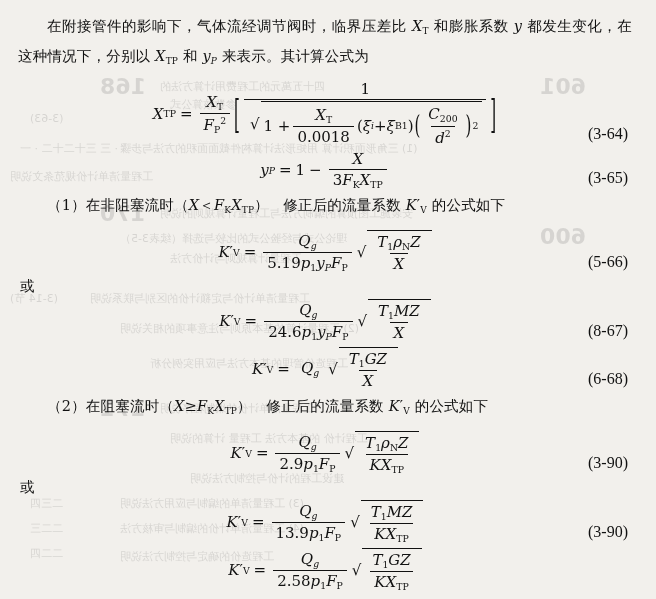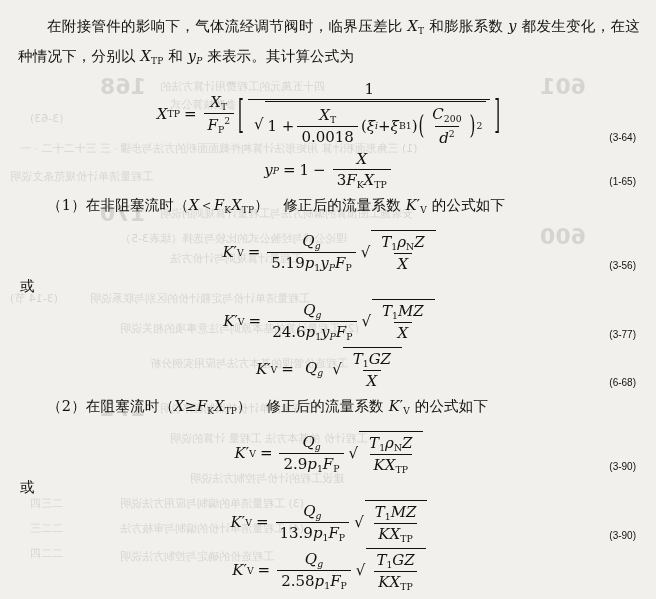"在附接管件的影响下，气体流经调节阀时，临界压差比 XT 和膨胀系数 y" .page { padding: 14px 16px 0 18px -> 14px 24px 0 18px }
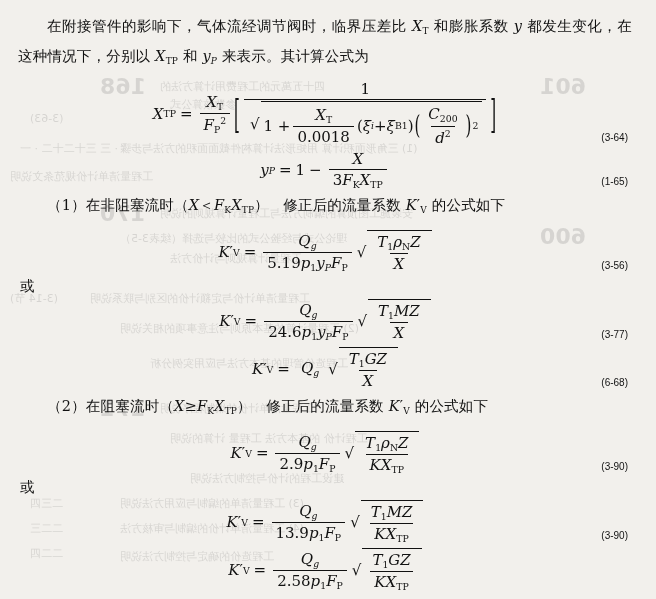"(3-64)" .eqnum { font-family: Liberation Sans, sans-serif -> Liberation Serif, serif; font-size: 10px -> 16px }
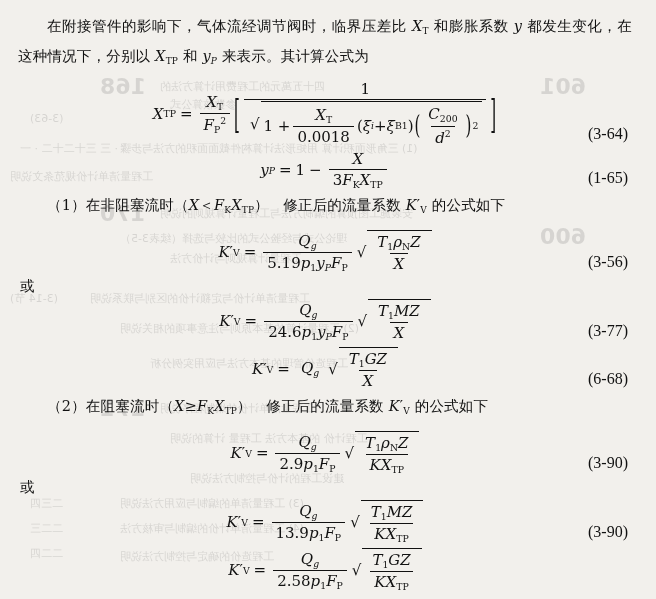"(1-65)" span.eqnum { text: 1-65 -> 3-65 }
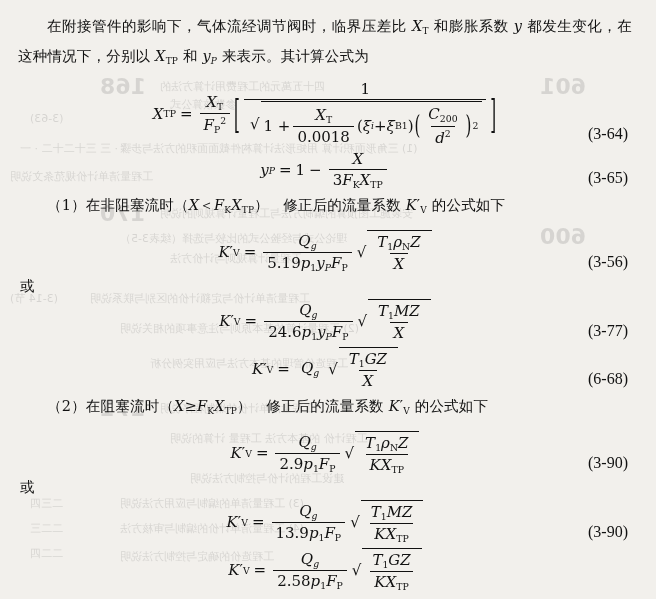"(3-56)" span.eqnum { text: 3-56 -> 5-66 }
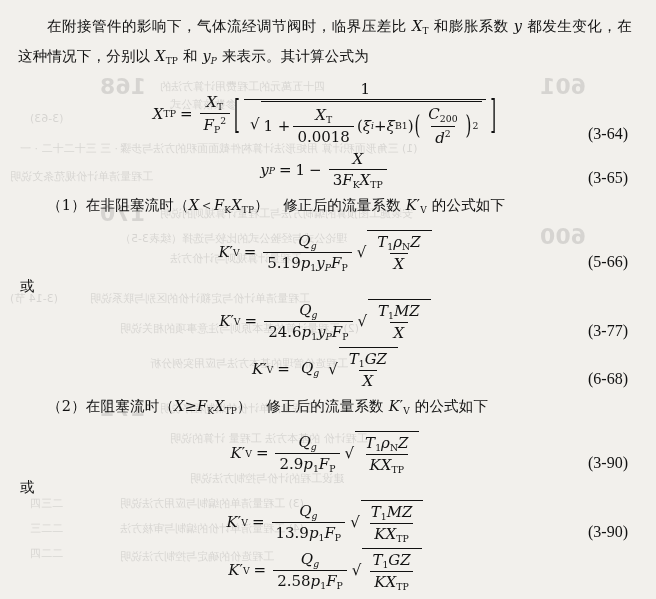"(3-77)" span.eqnum { text: 3-77 -> 8-67 }
